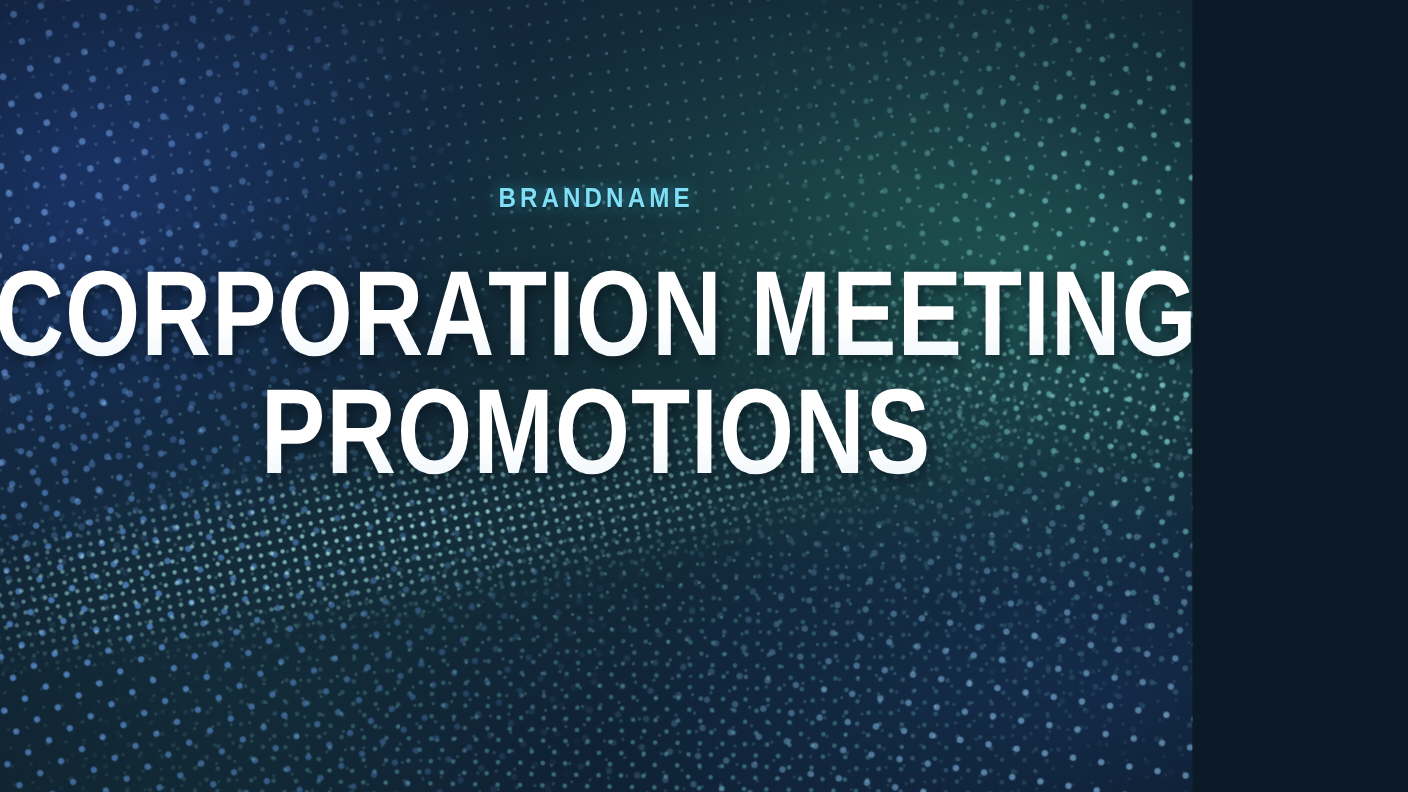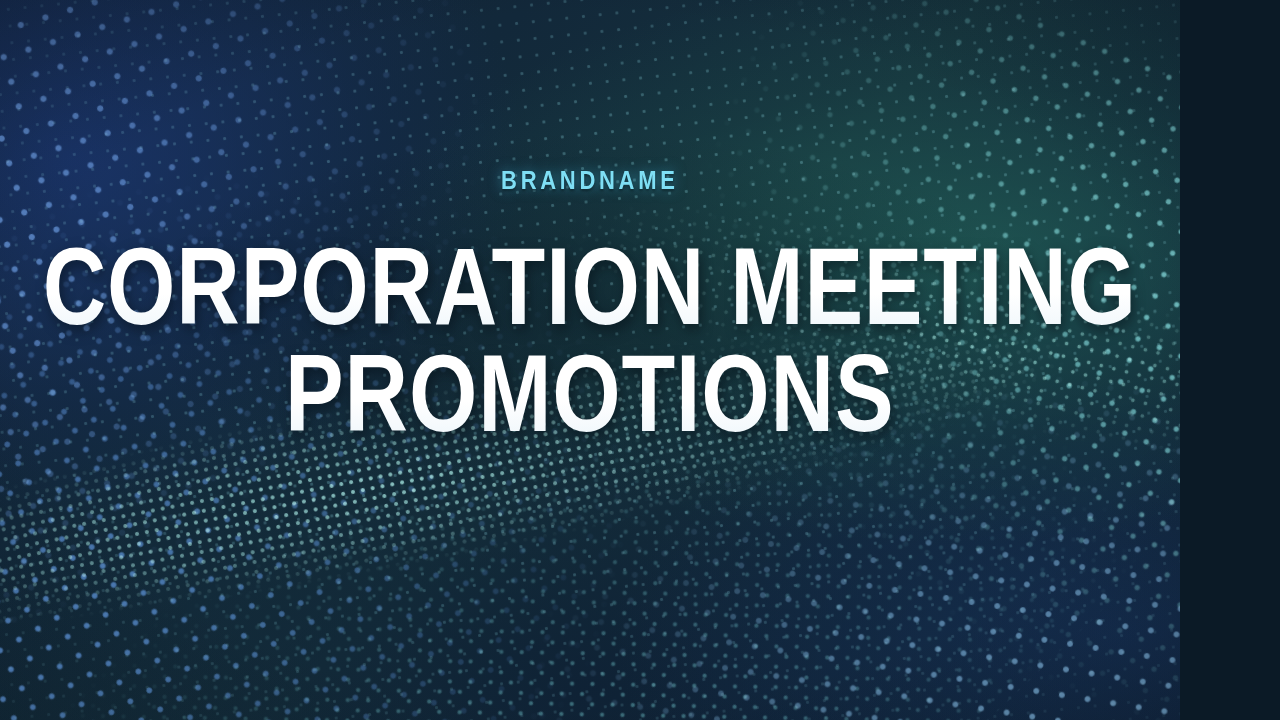"BRANDNAME" #slide { width: 1180px -> 1084px }
